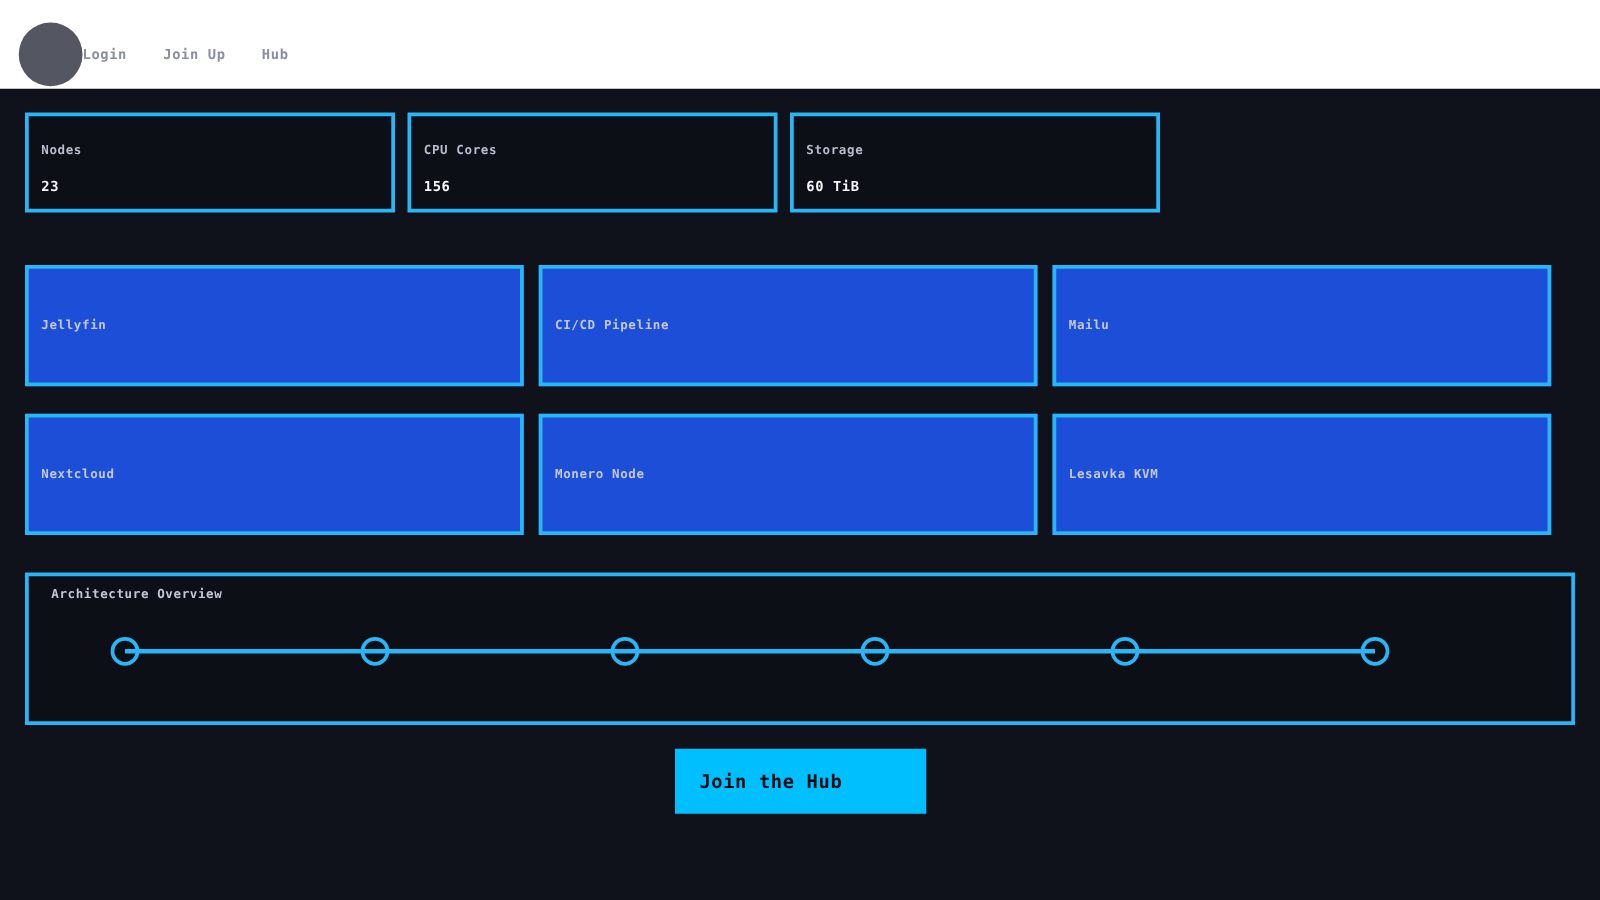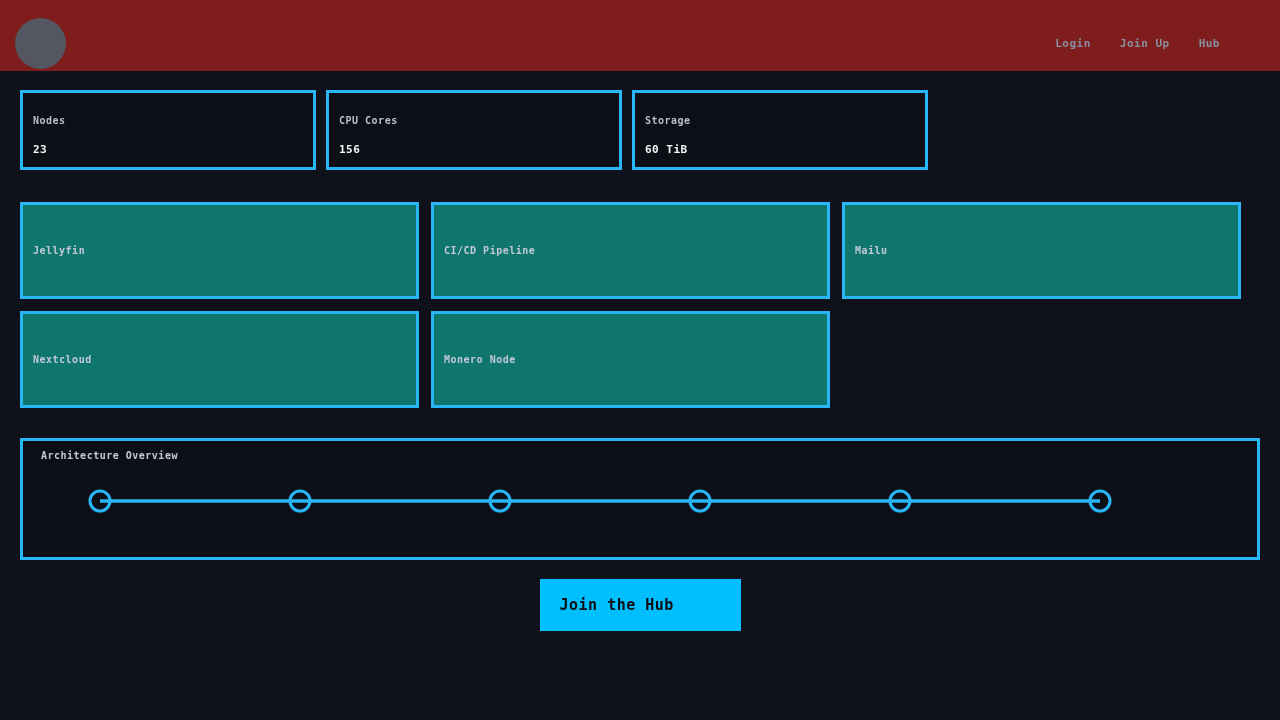"Login" .navbar { background: #7f1d1d -> #ffffff; justify-content: space-between -> none }
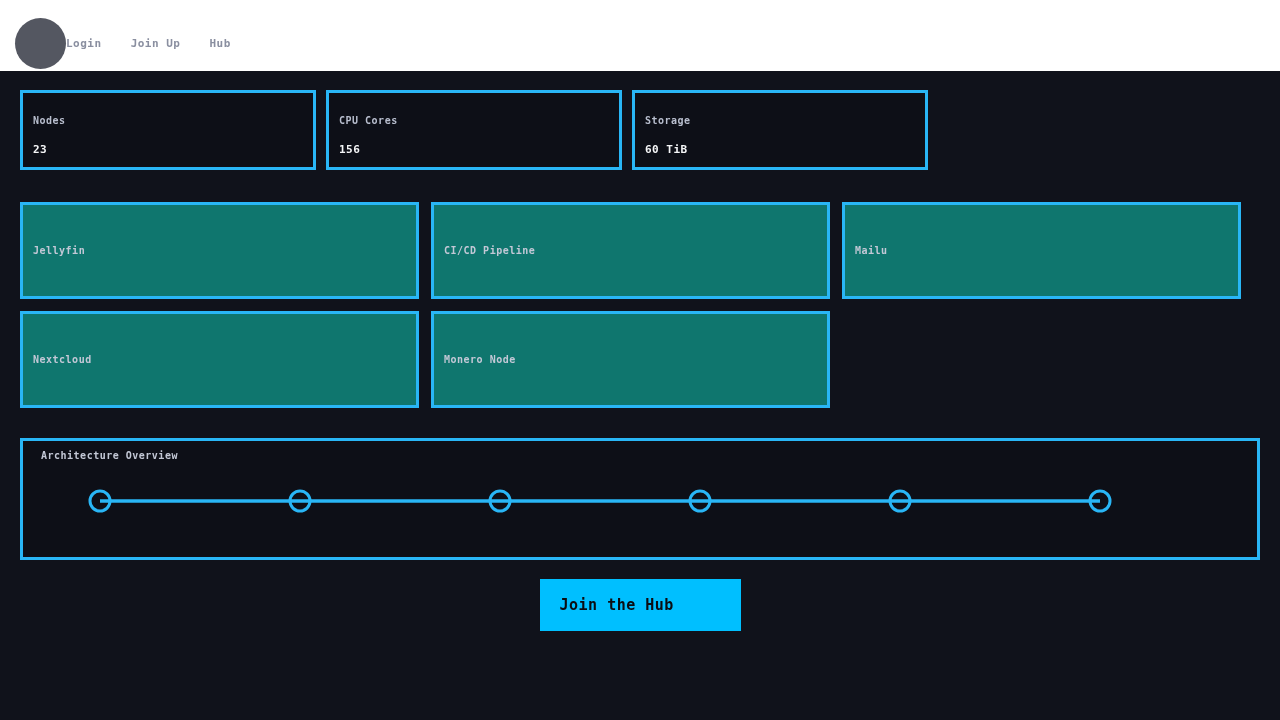"Jellyfin" .service-card { background: #0f766e -> #1d4ed8; margin-top: none -> 10px }
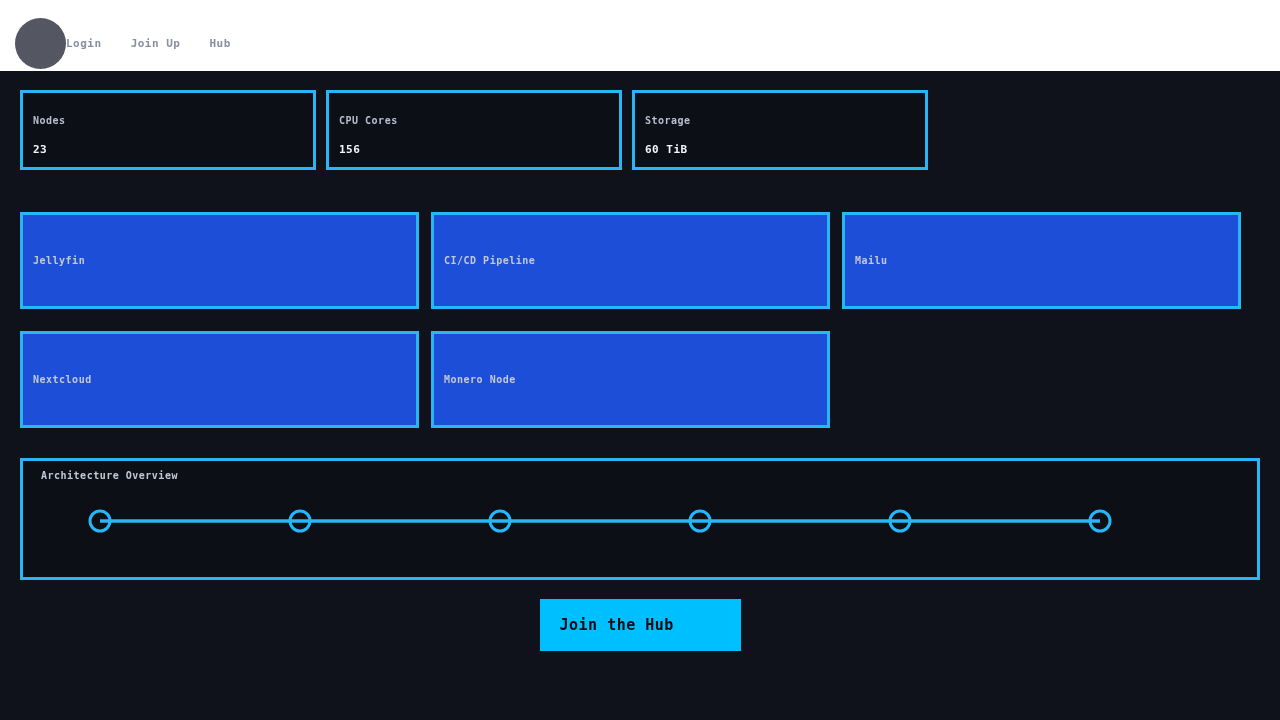"Lesavka KVM" div.service-card { html: none -> <div> <span>Lesavka KVM</span> </div> }
